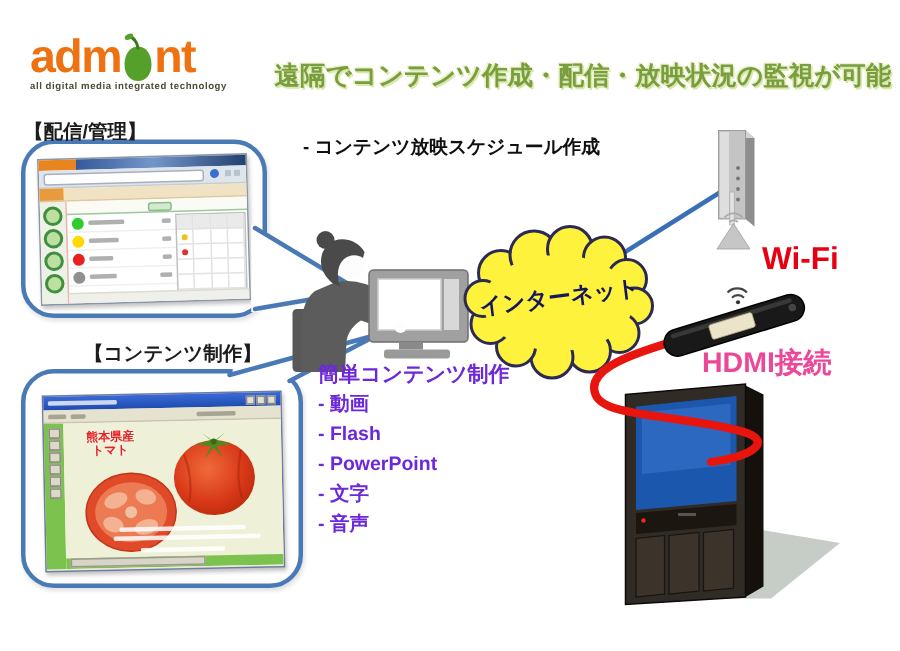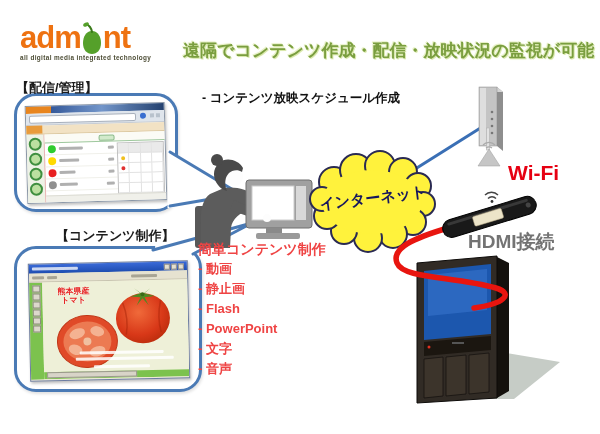"簡単コンテンツ制作" .create-desc { color: #ef4444 -> #6d28d9; left: 198px -> 212px }
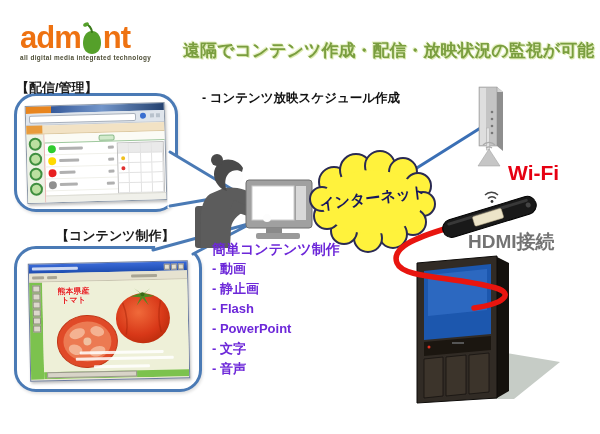"HDMI接続" .hdmi-label { color: #737373 -> #ec4899 }
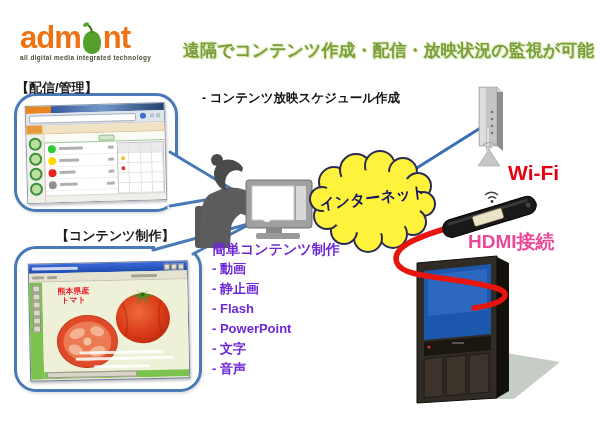"- 静止画" div.mat { html: <div>- 静止画</div> -> none }
